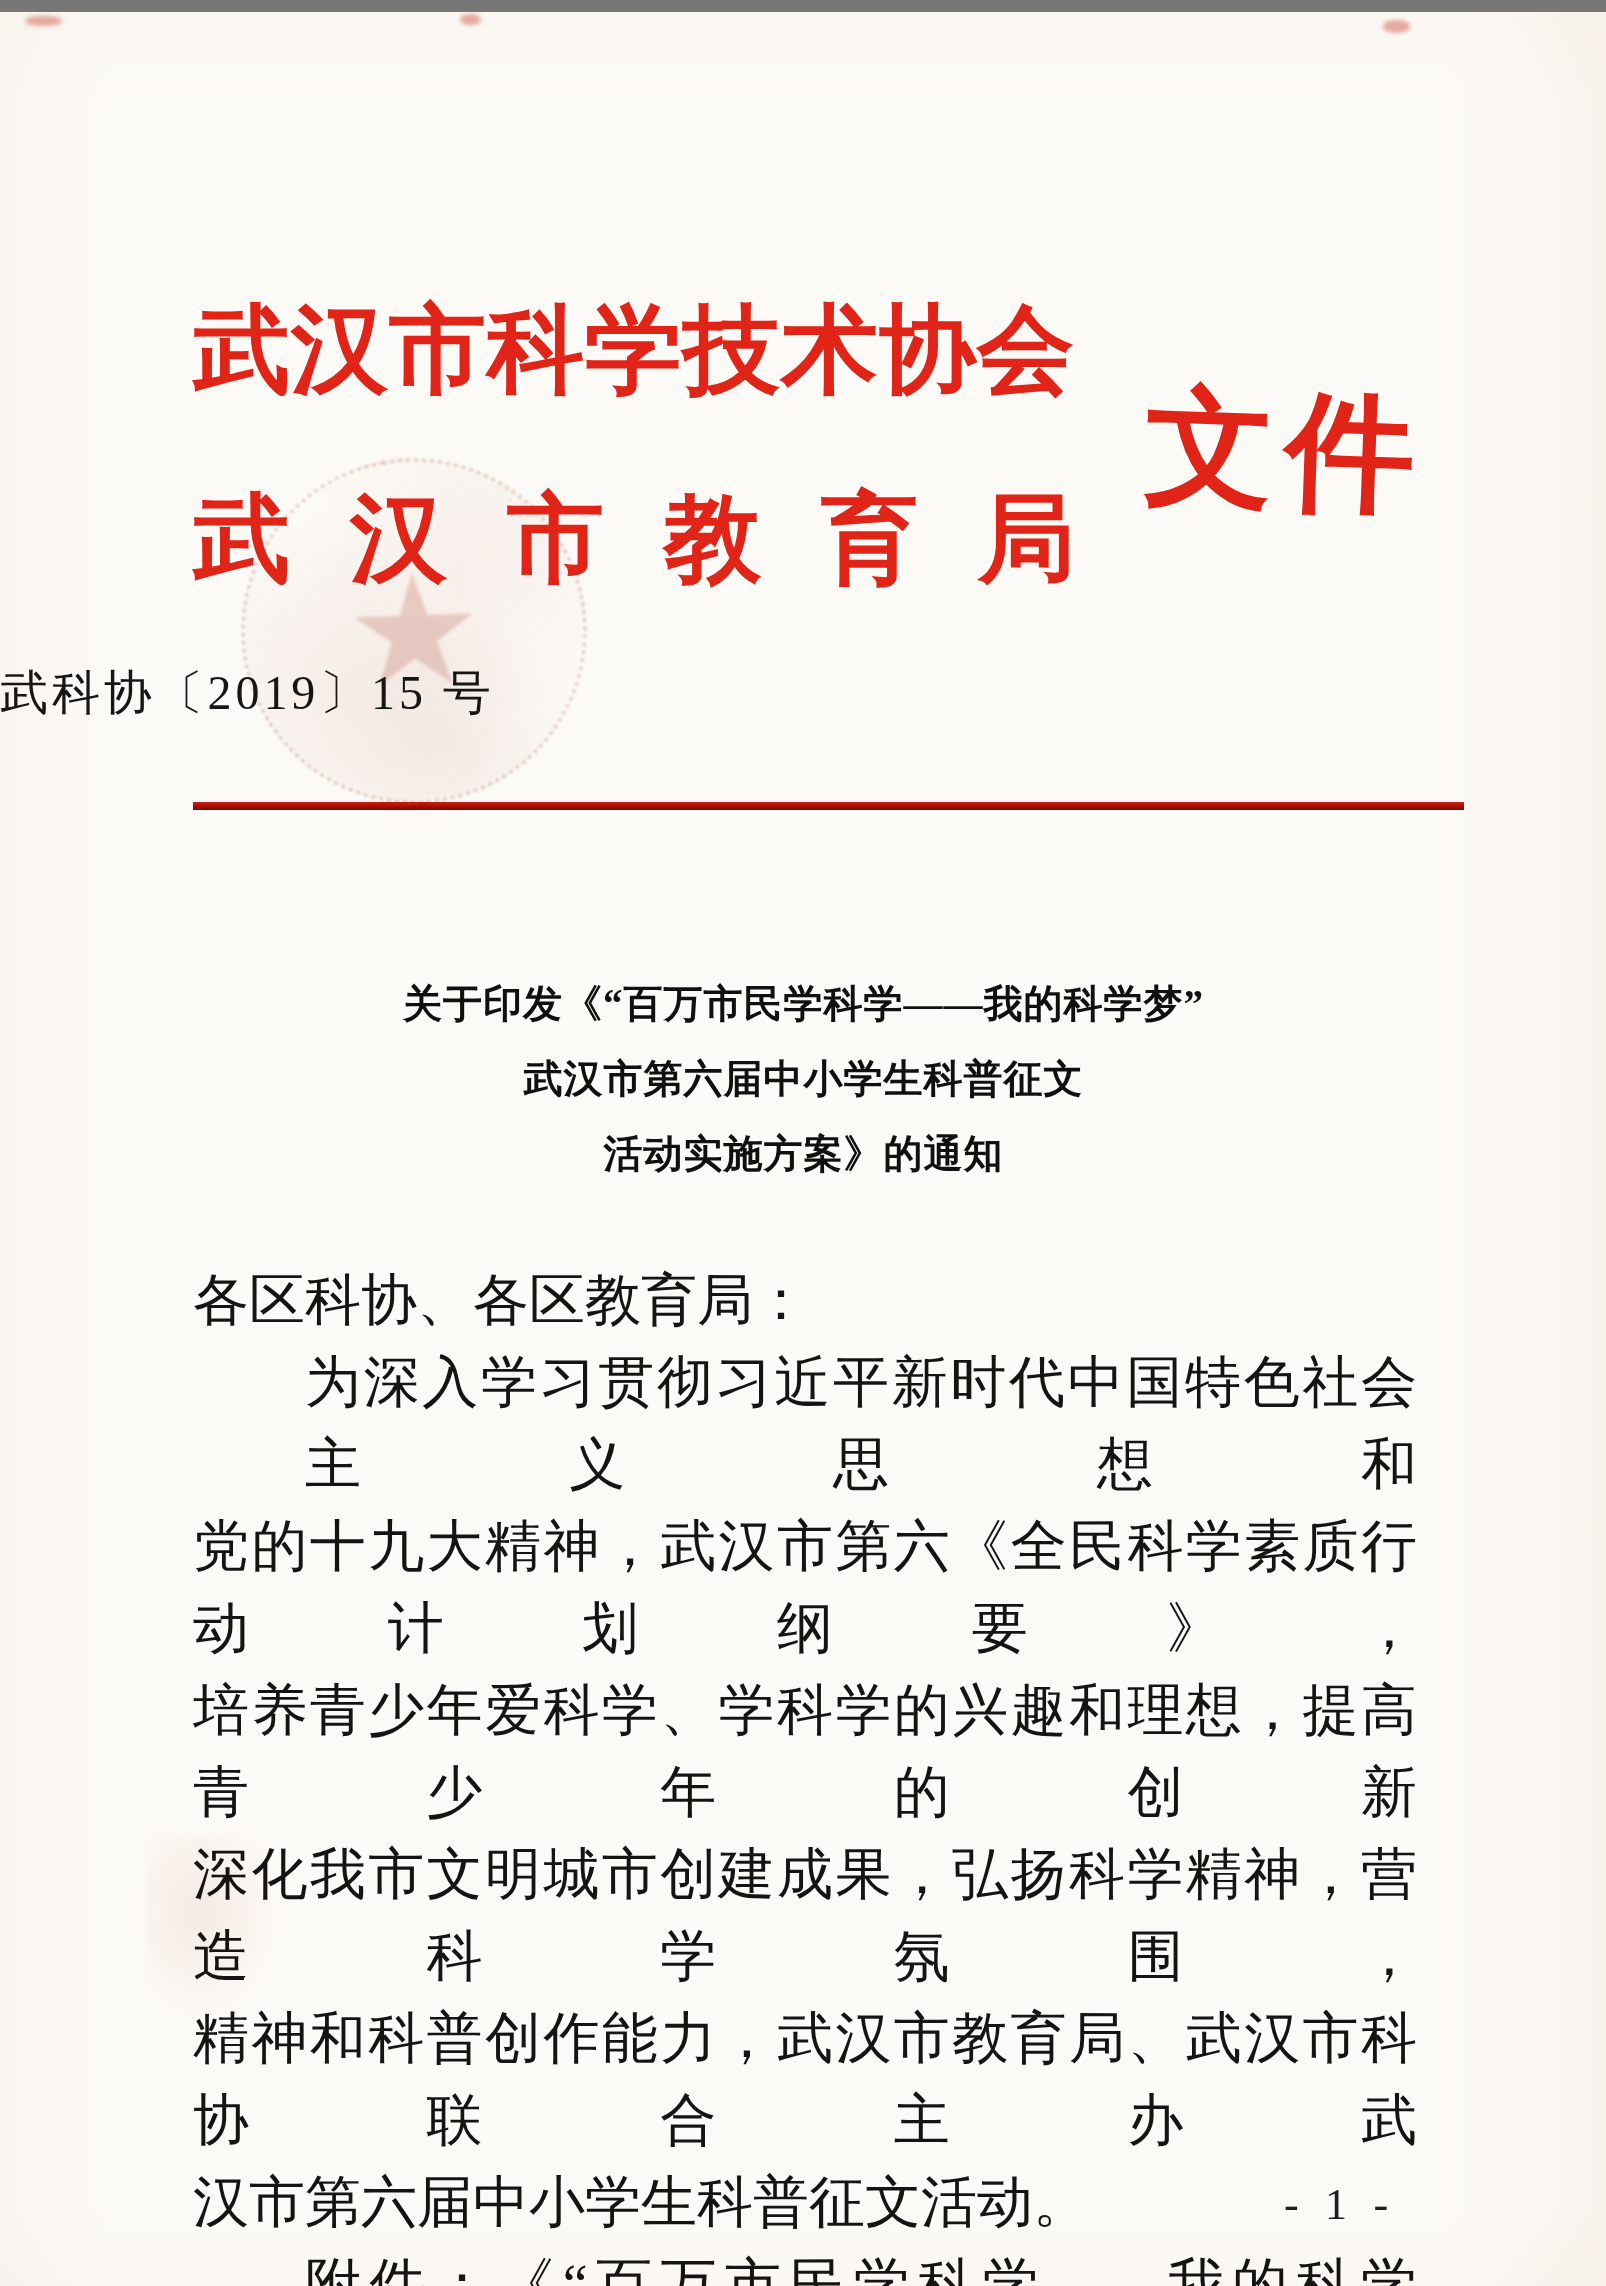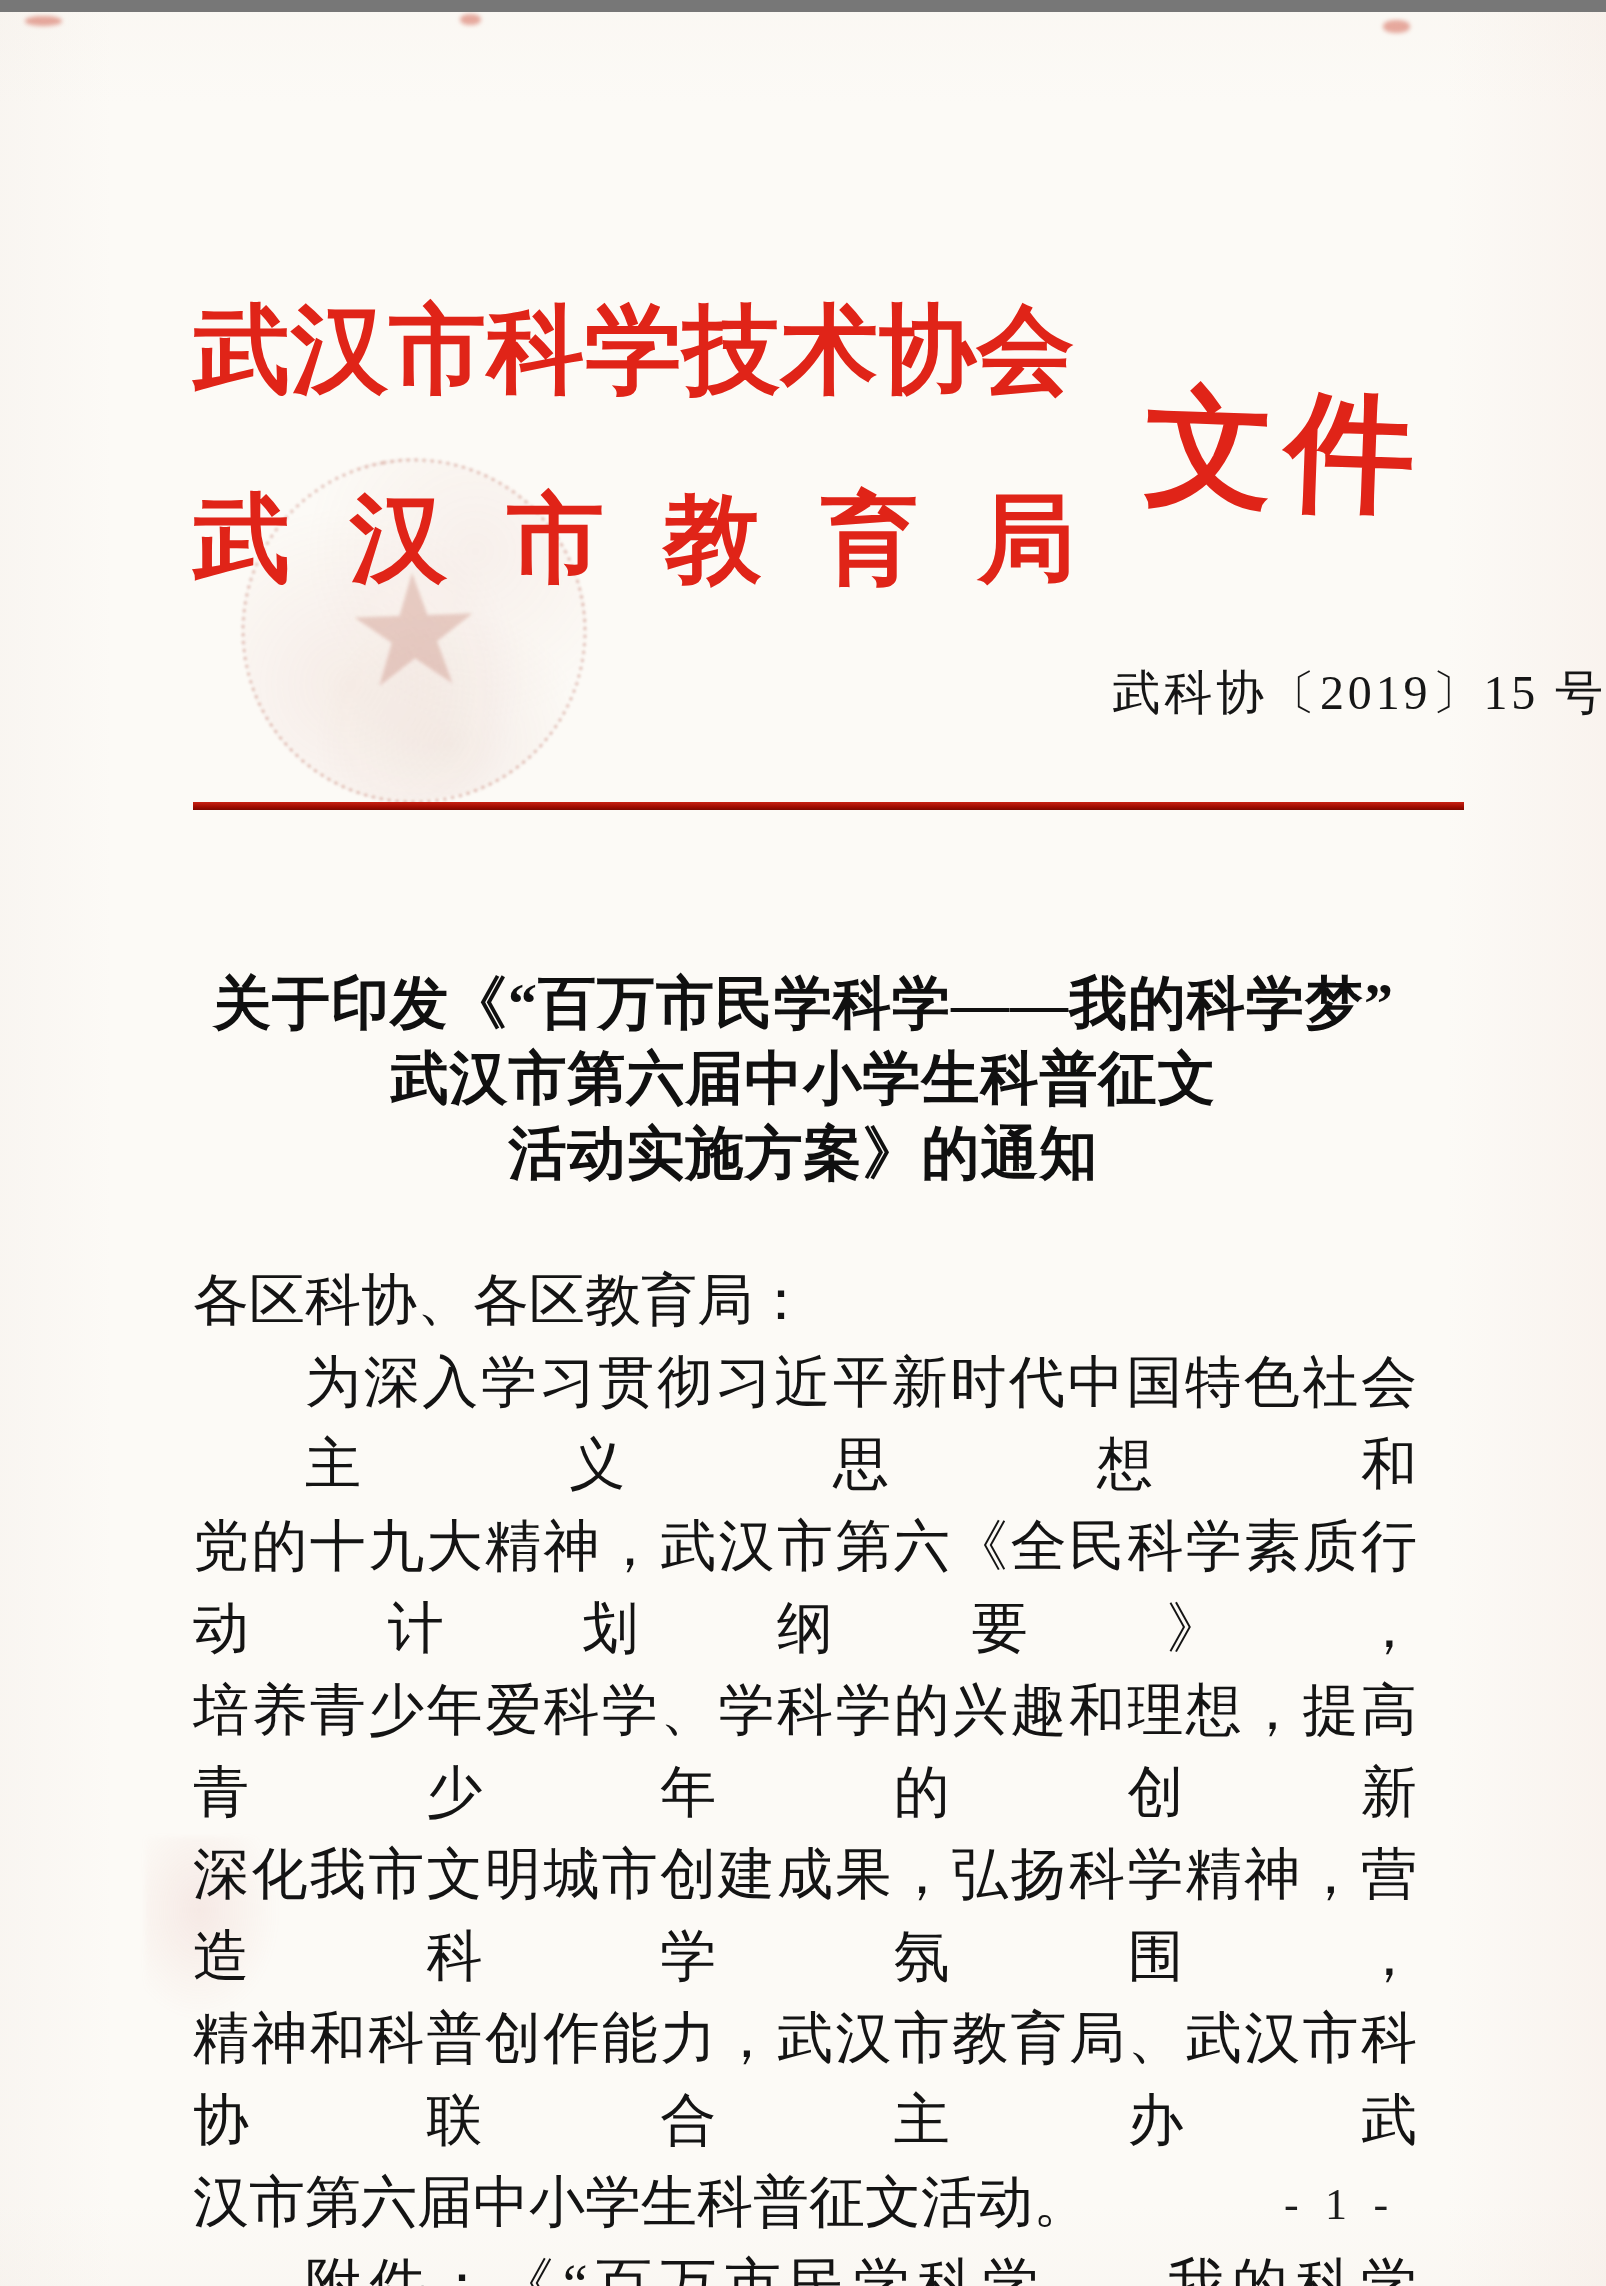"武科协〔2019〕15 号" .doc-number { text-align: right -> left }
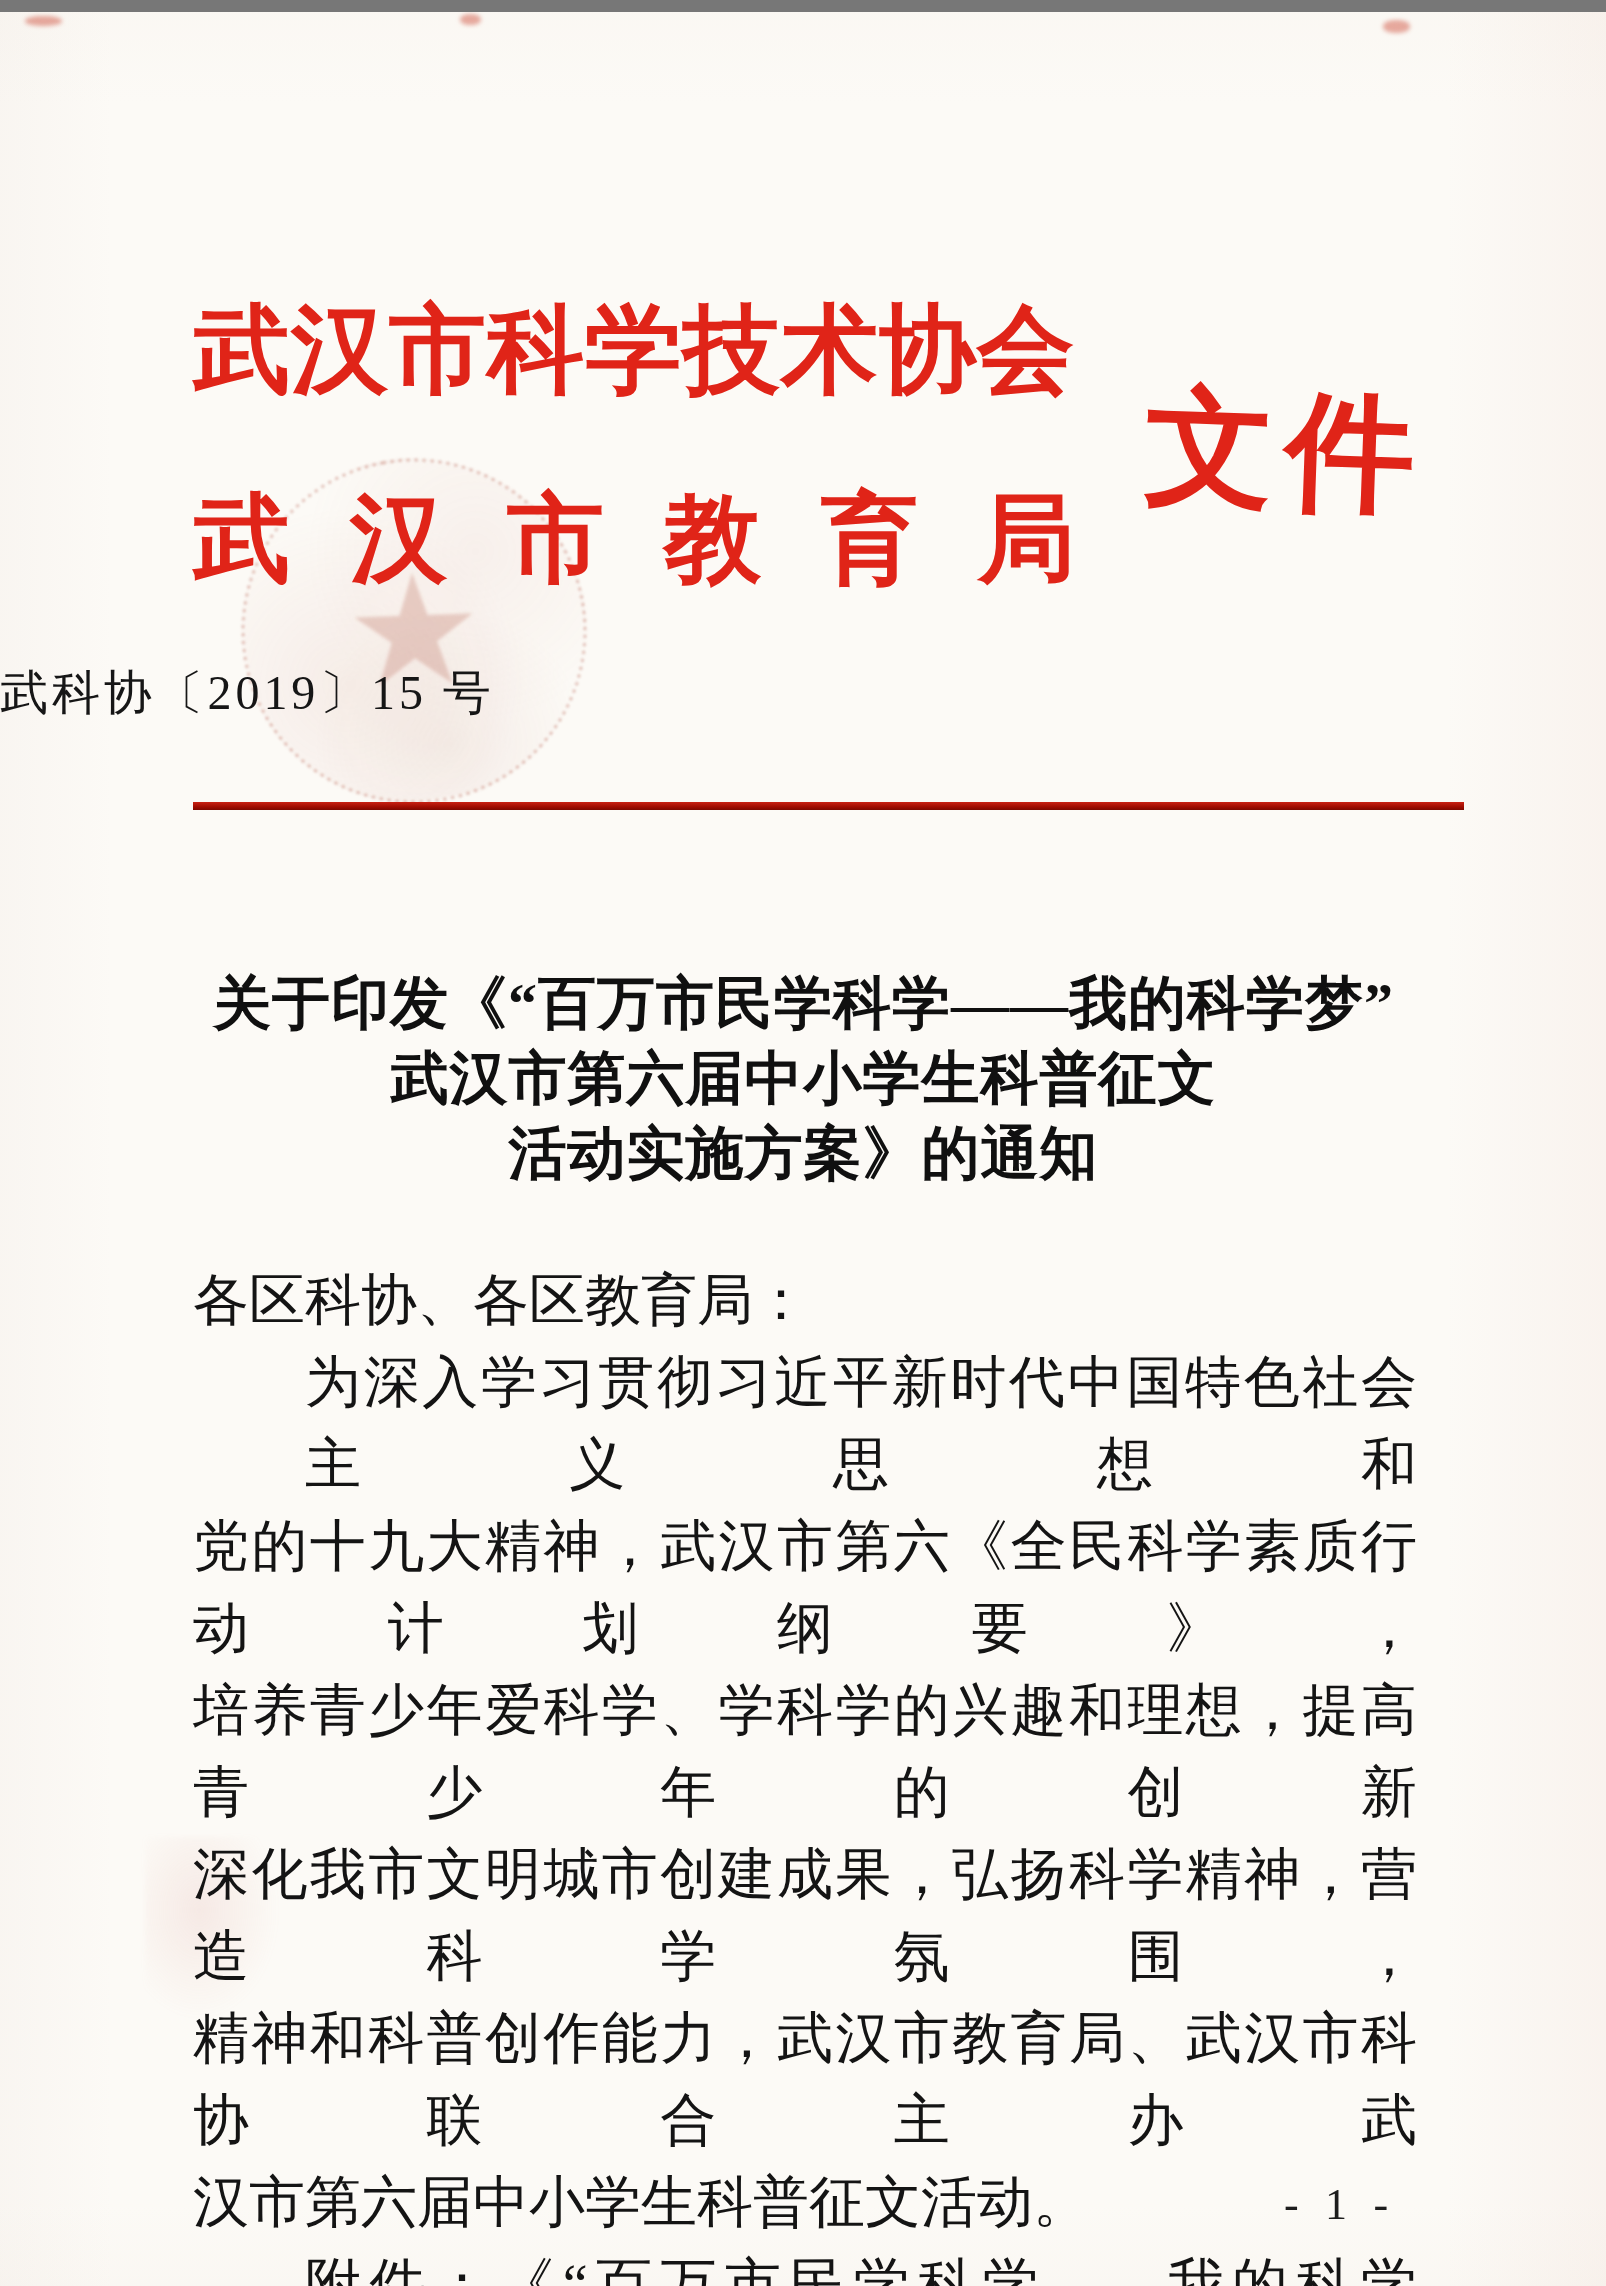"关于印发《“百万市民学科学——我的科学梦”" .doc-title { font-size: 58px -> 39px }
